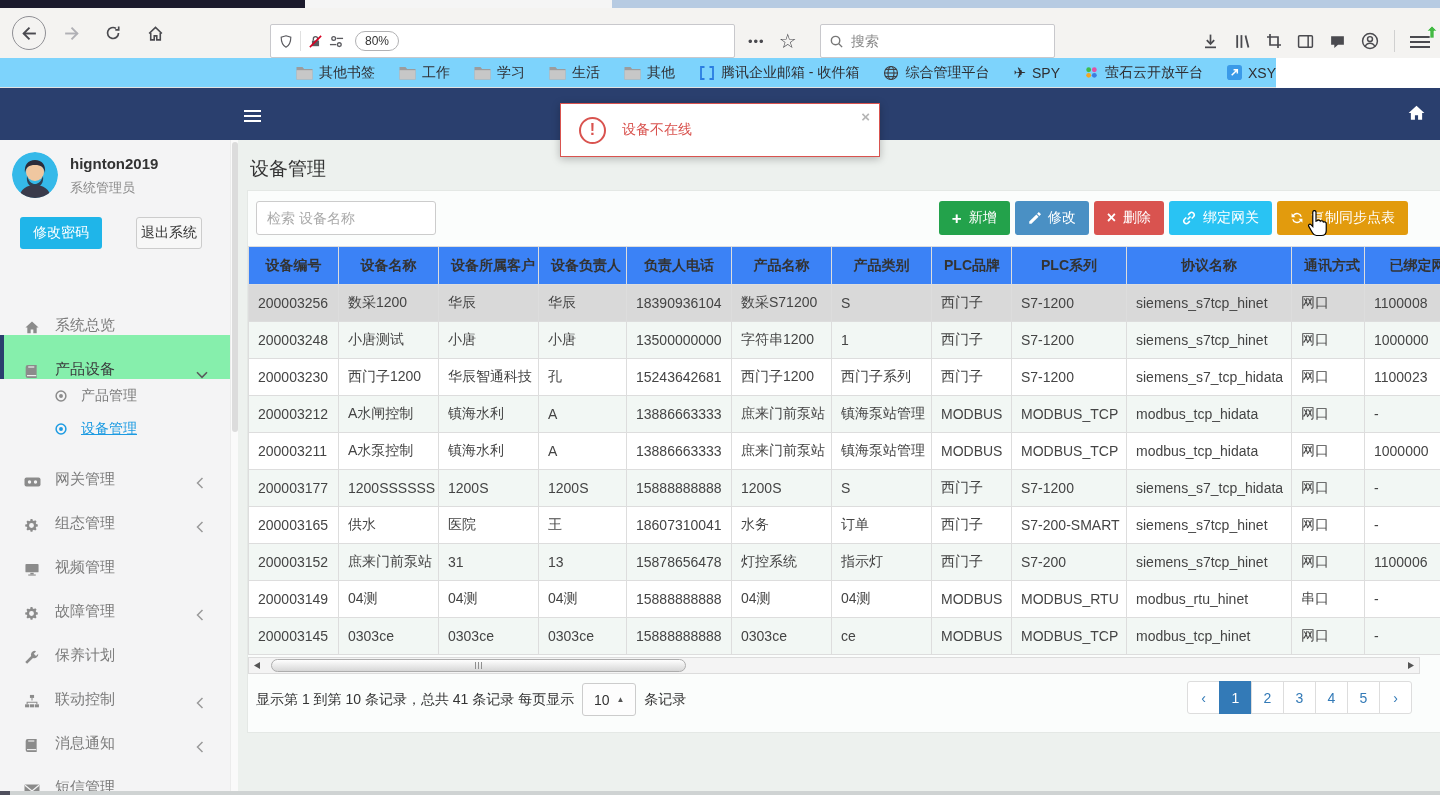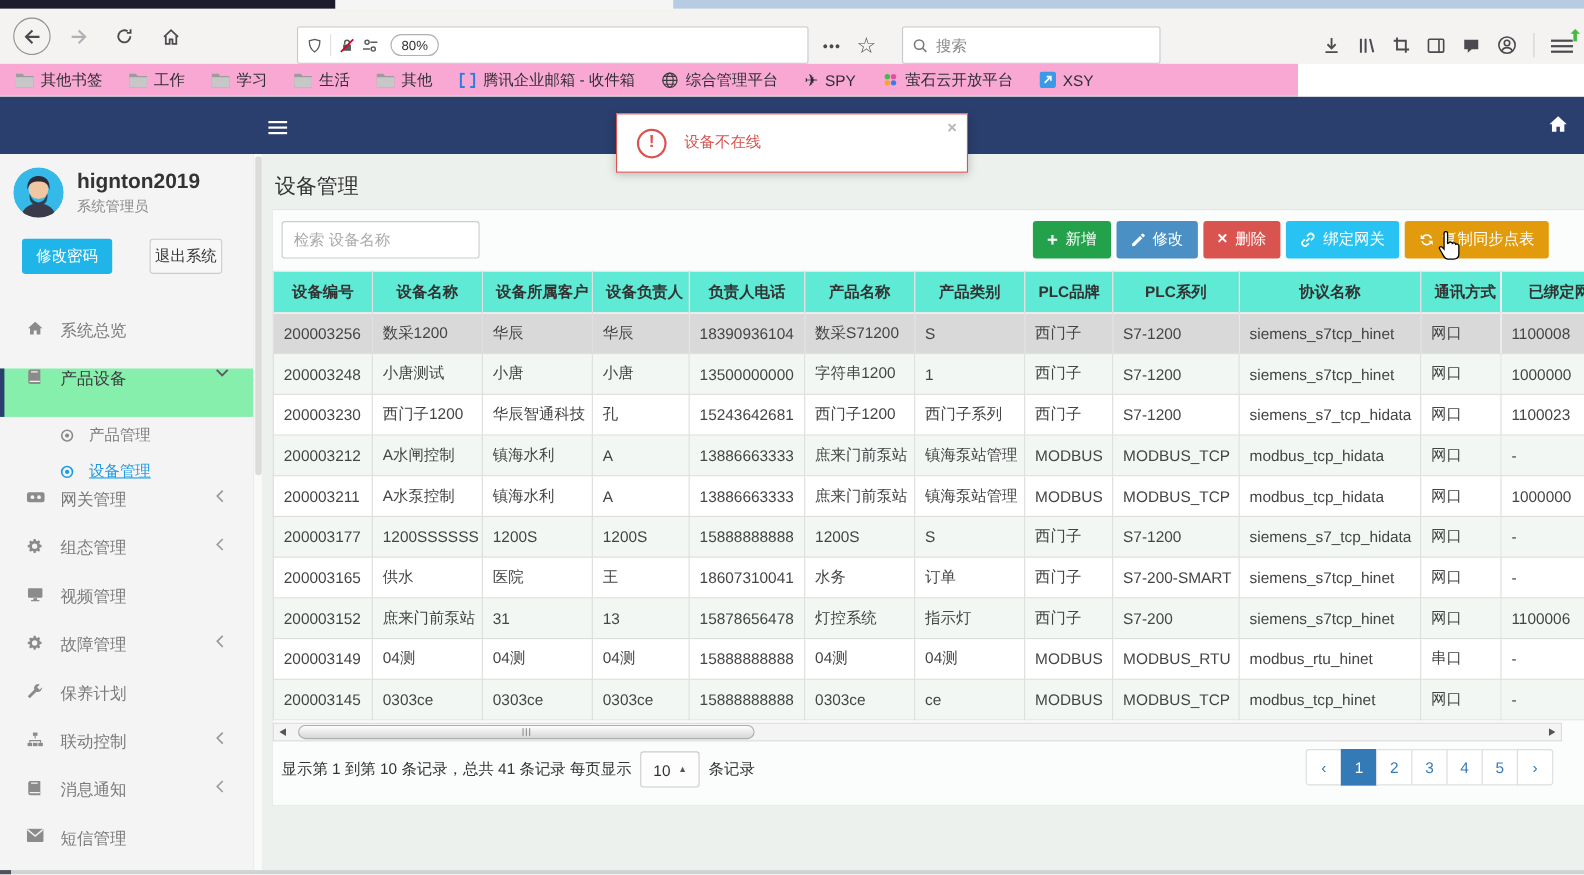"其他书签" .bookmarks { background: #f9a8d4 -> #7dd3fc; justify-content: none -> flex-end; width: 1180px -> 1276px }
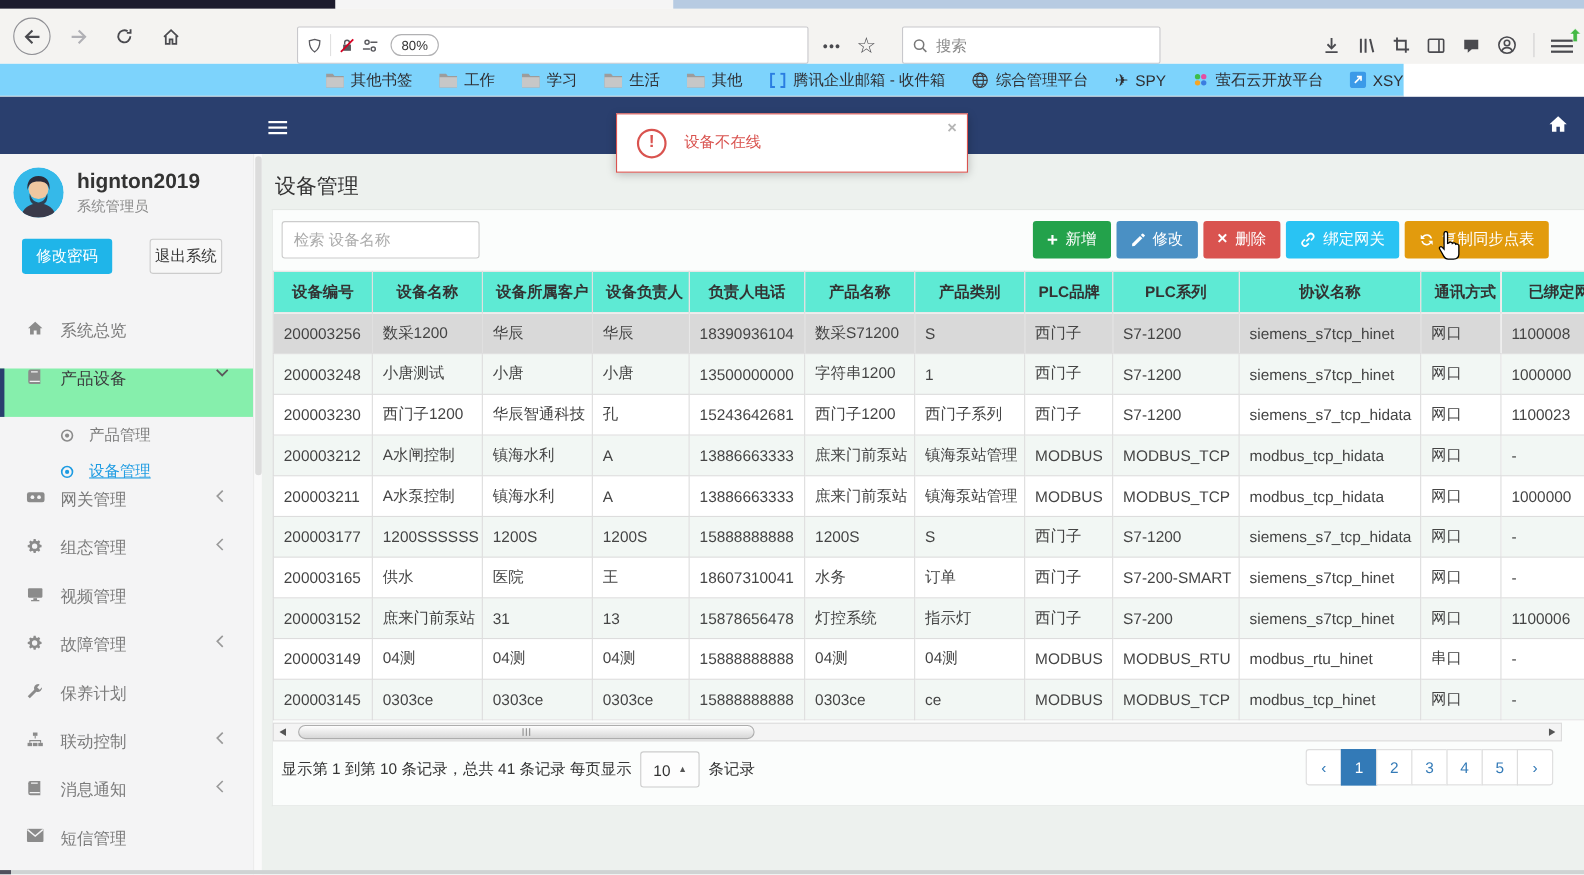"hignton2019" .uname { font-size: 19px -> 15px }
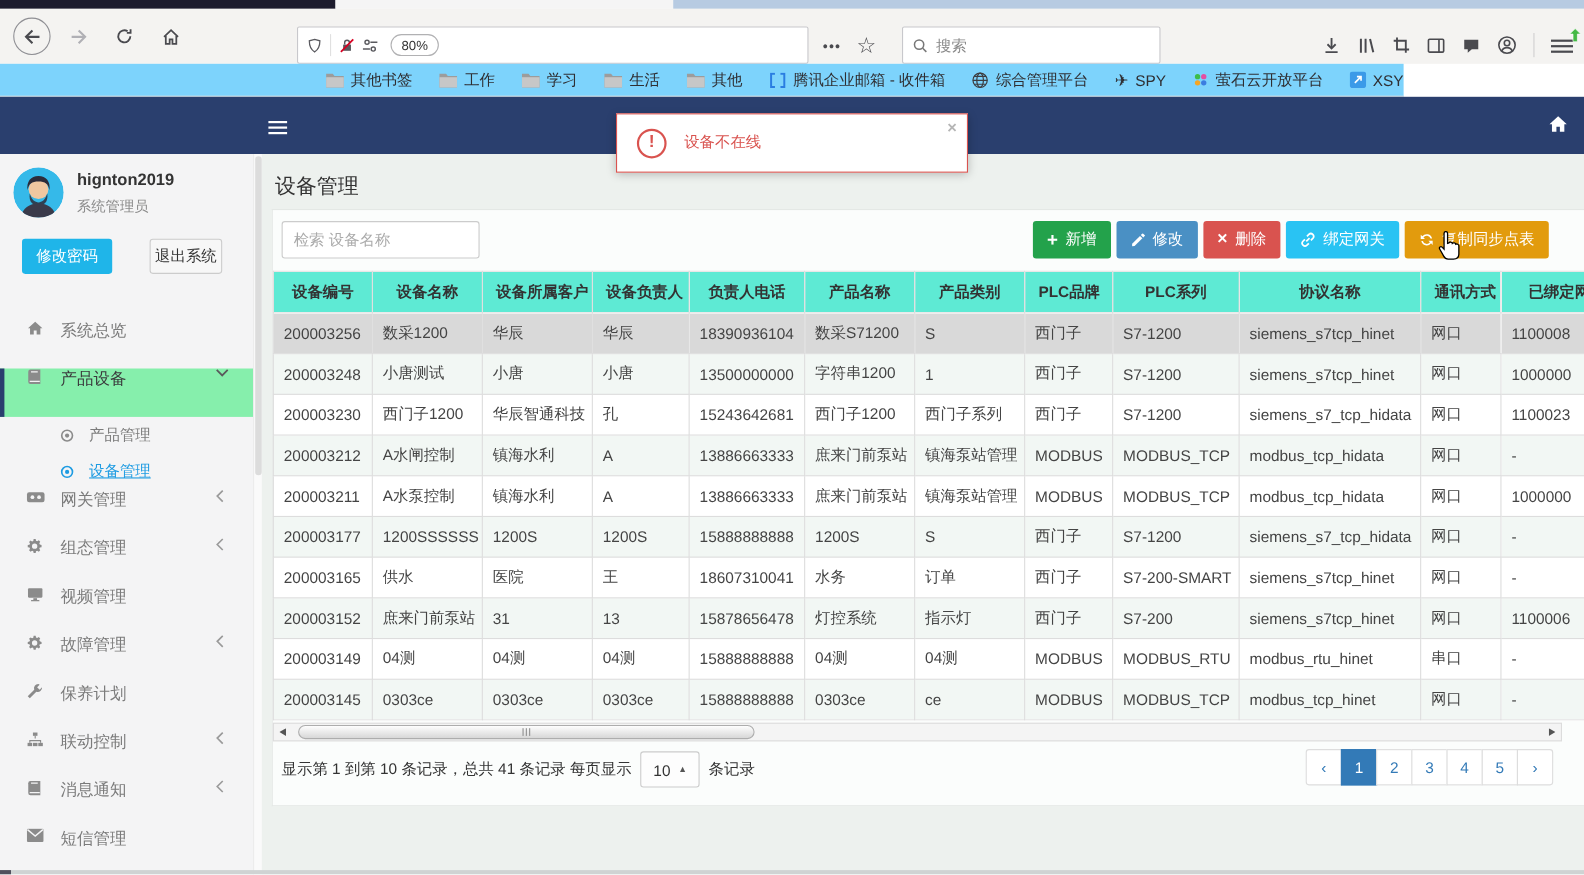"设备编号" table.dev th { background: #5eead4 -> #3b82f6 }
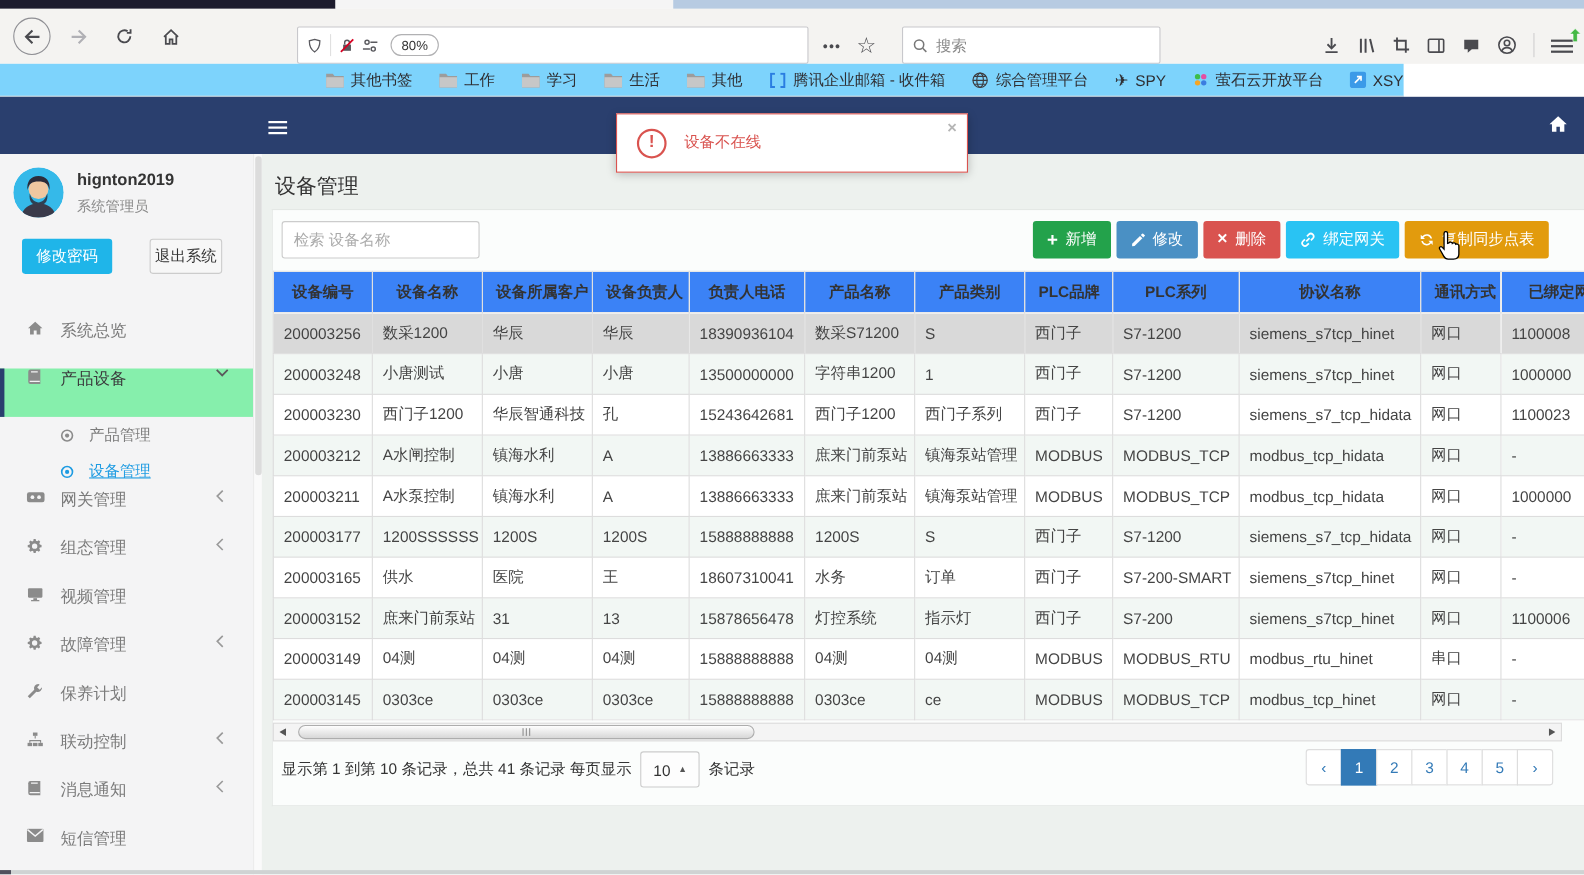"系统总览" .menu-item { align-items: flex-start -> flex-end }
